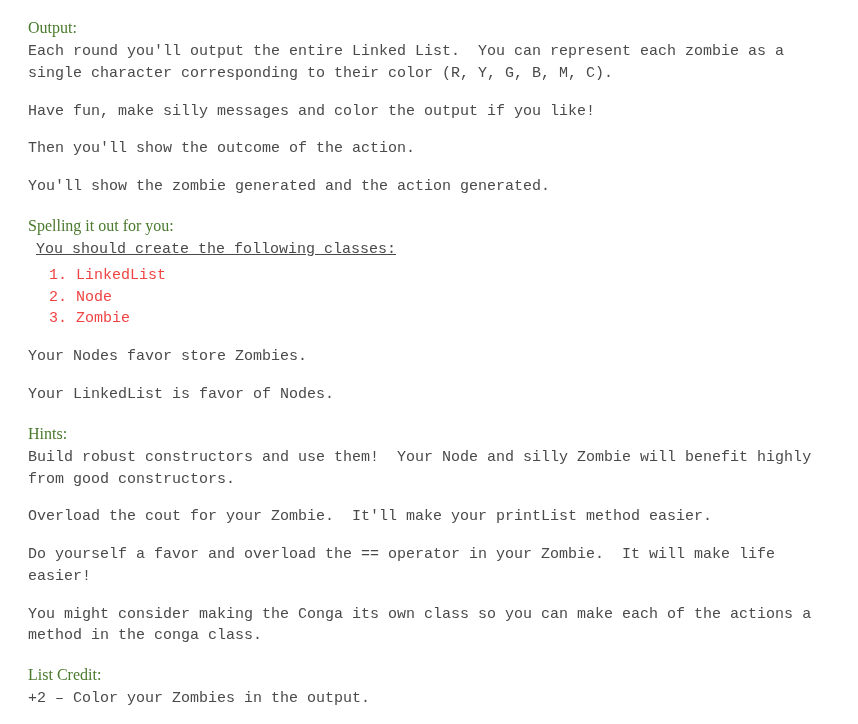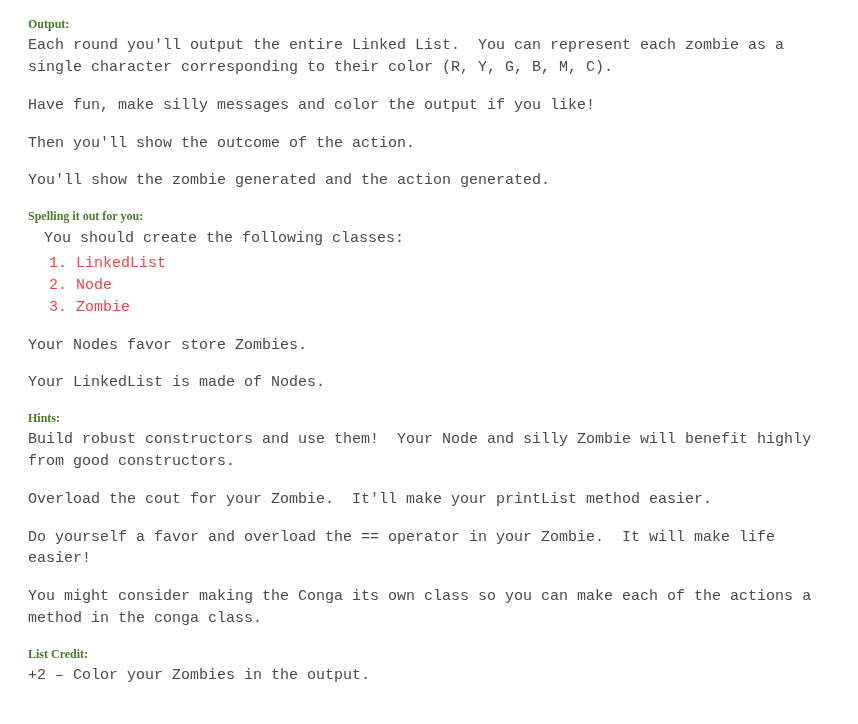"Output:" .heading { font-size: 12px -> 16px; font-weight: bold -> normal }
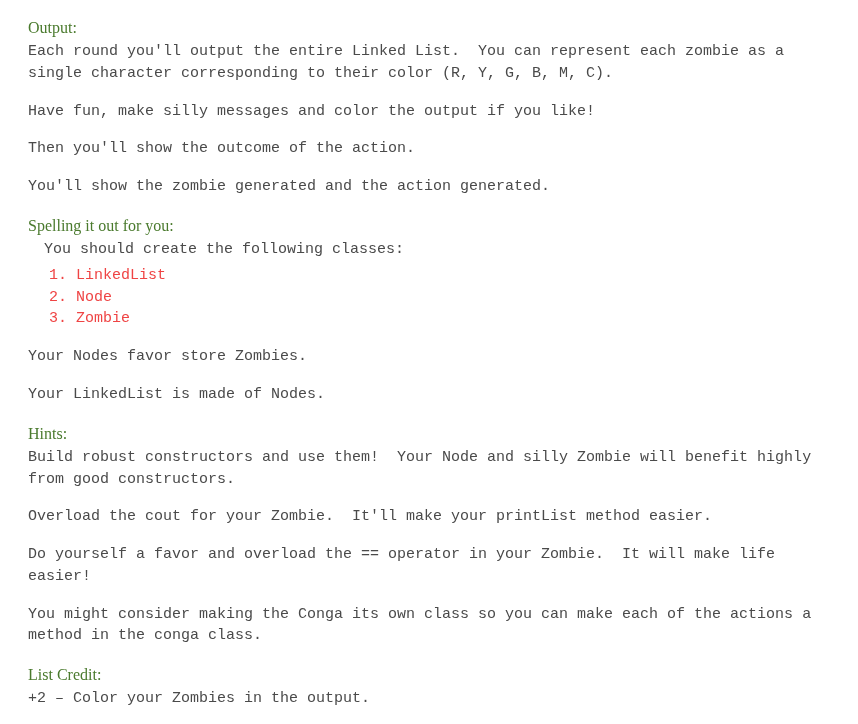"You should create the following" .para-tight { margin: 0 0 2px 16px -> 0 0 2px 8px; text-decoration: none -> underline }
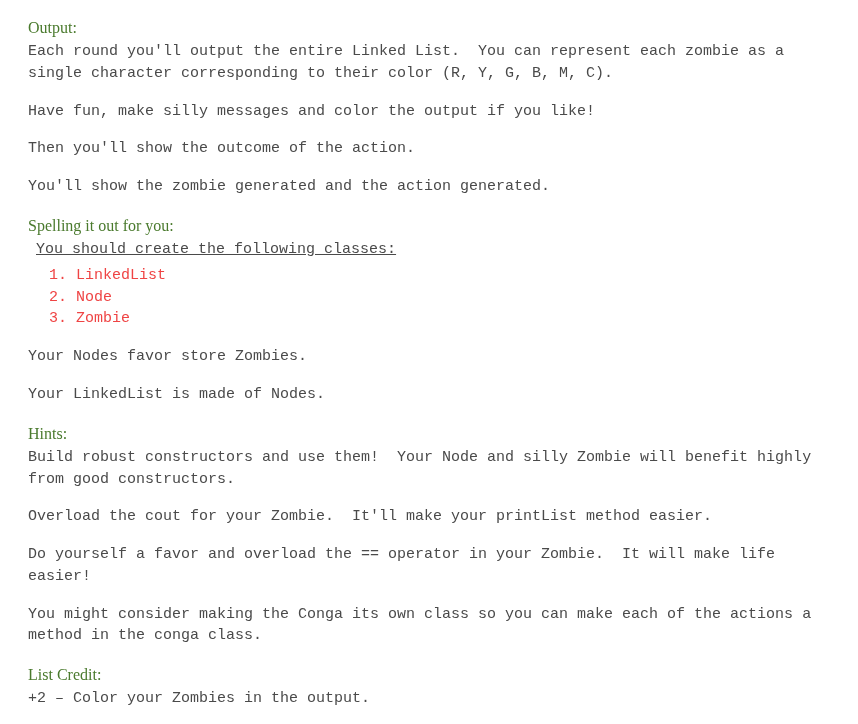"Your LinkedList is made of" div.para { text: made -> favor }
